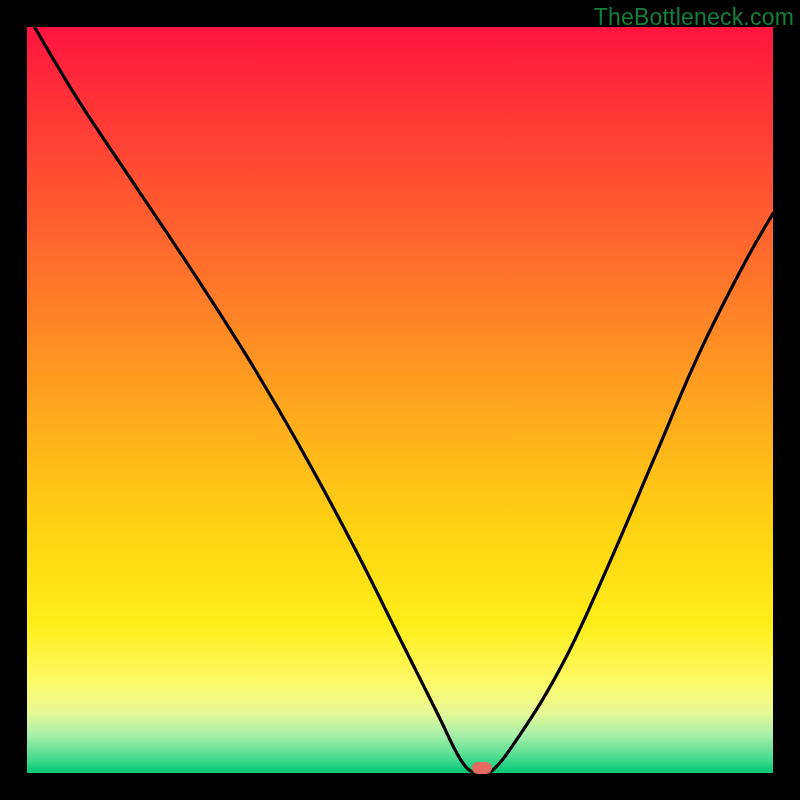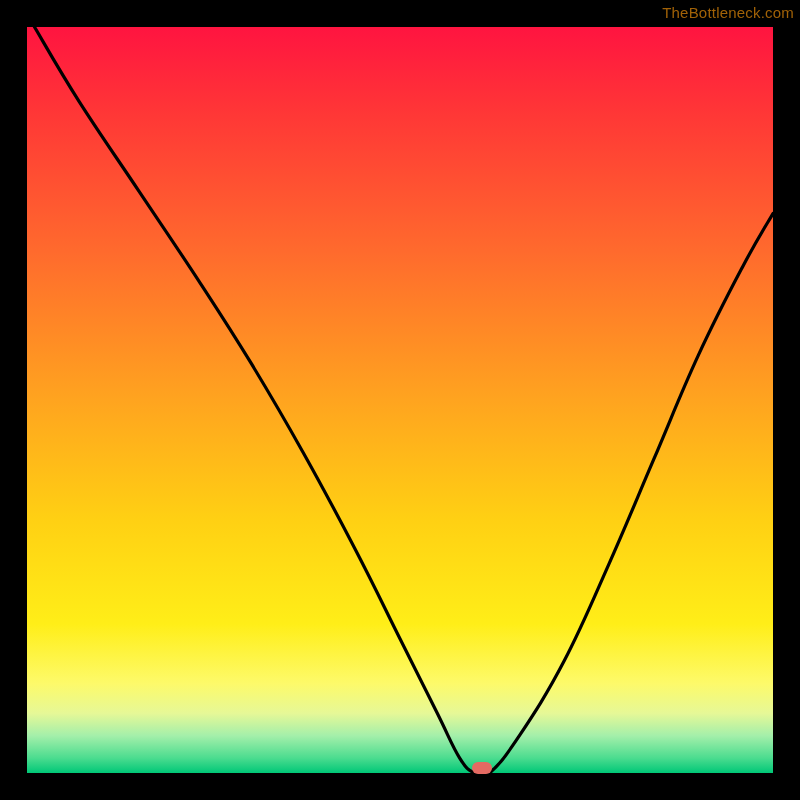"TheBottleneck.com" .watermark { color: #a16207 -> #15803d; font-size: 15px -> 23px }
